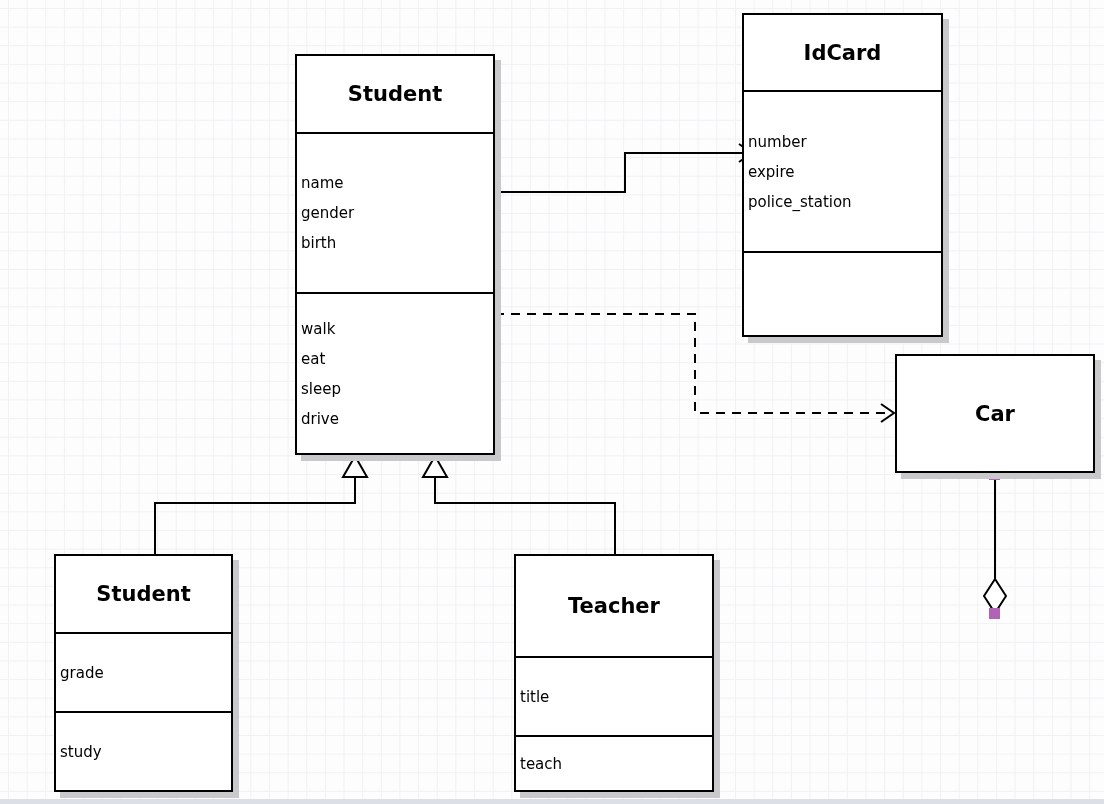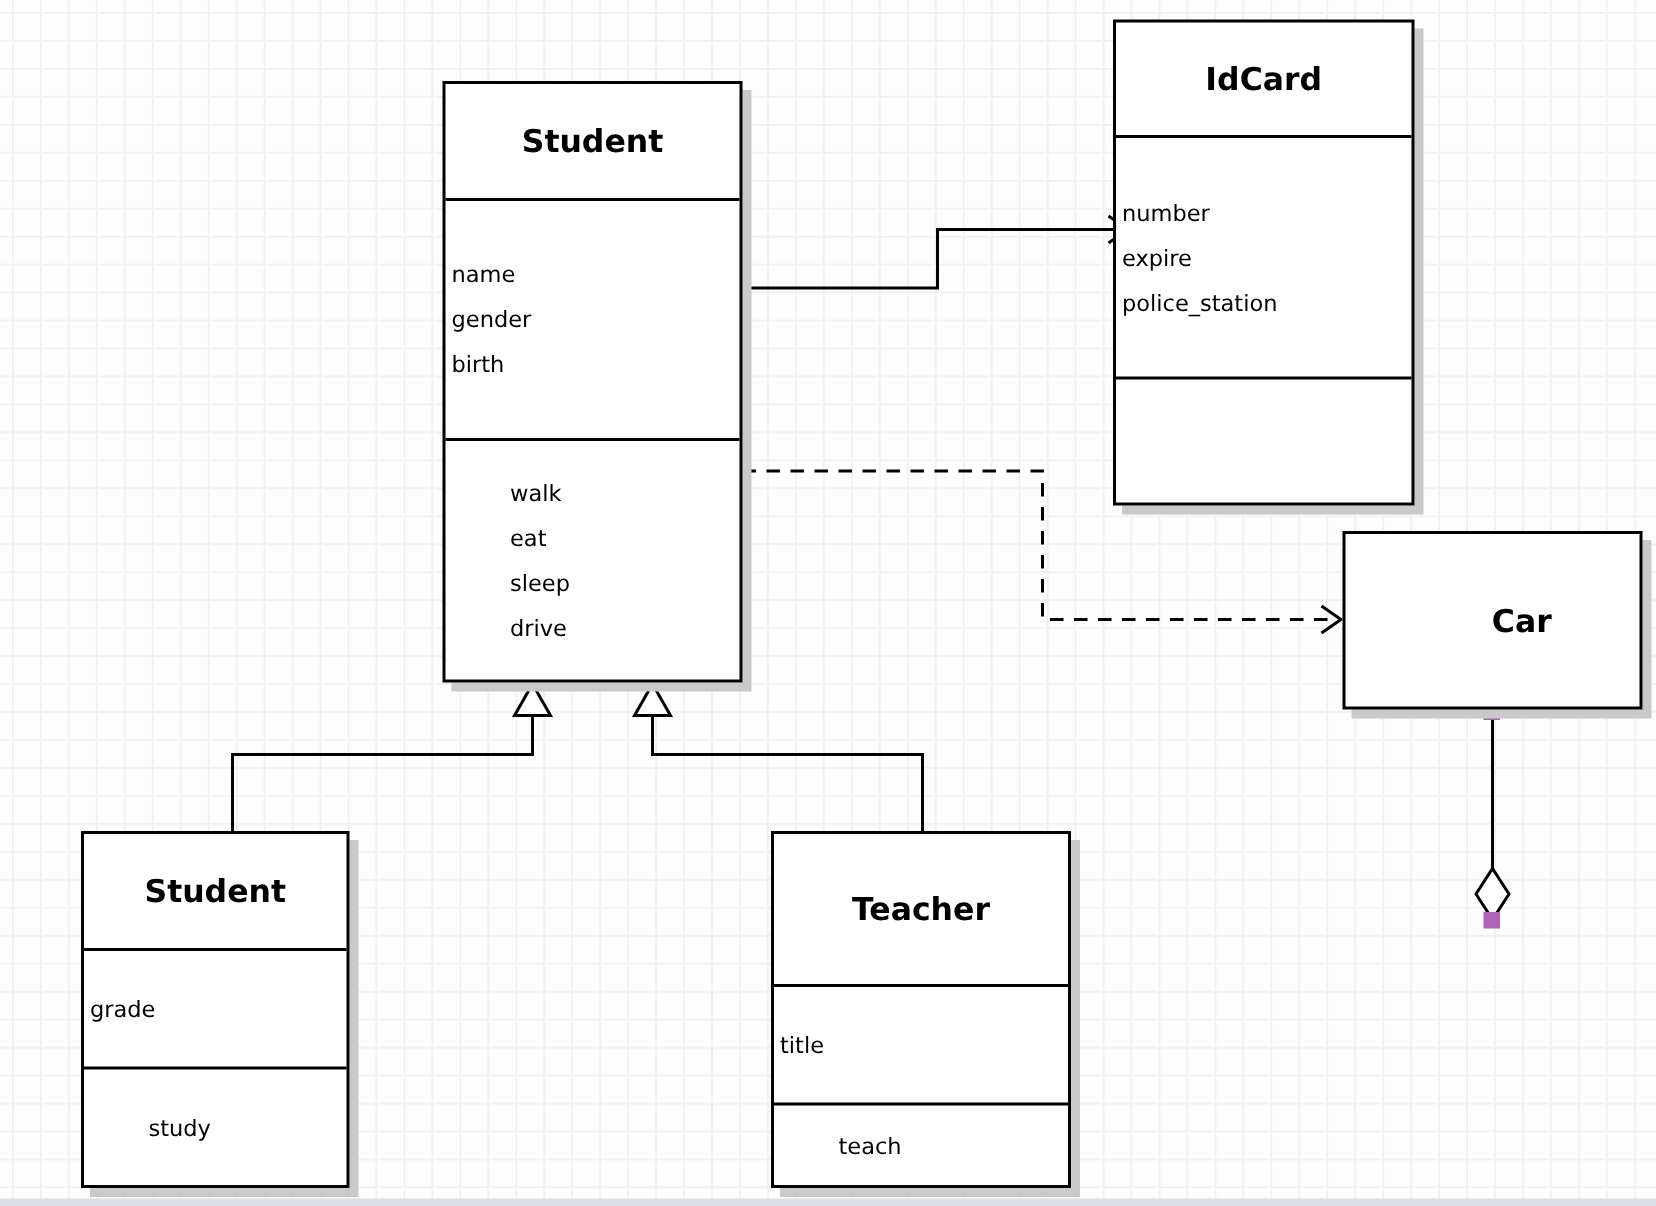"walk" .sec.fill { margin-left: 39px -> none }
